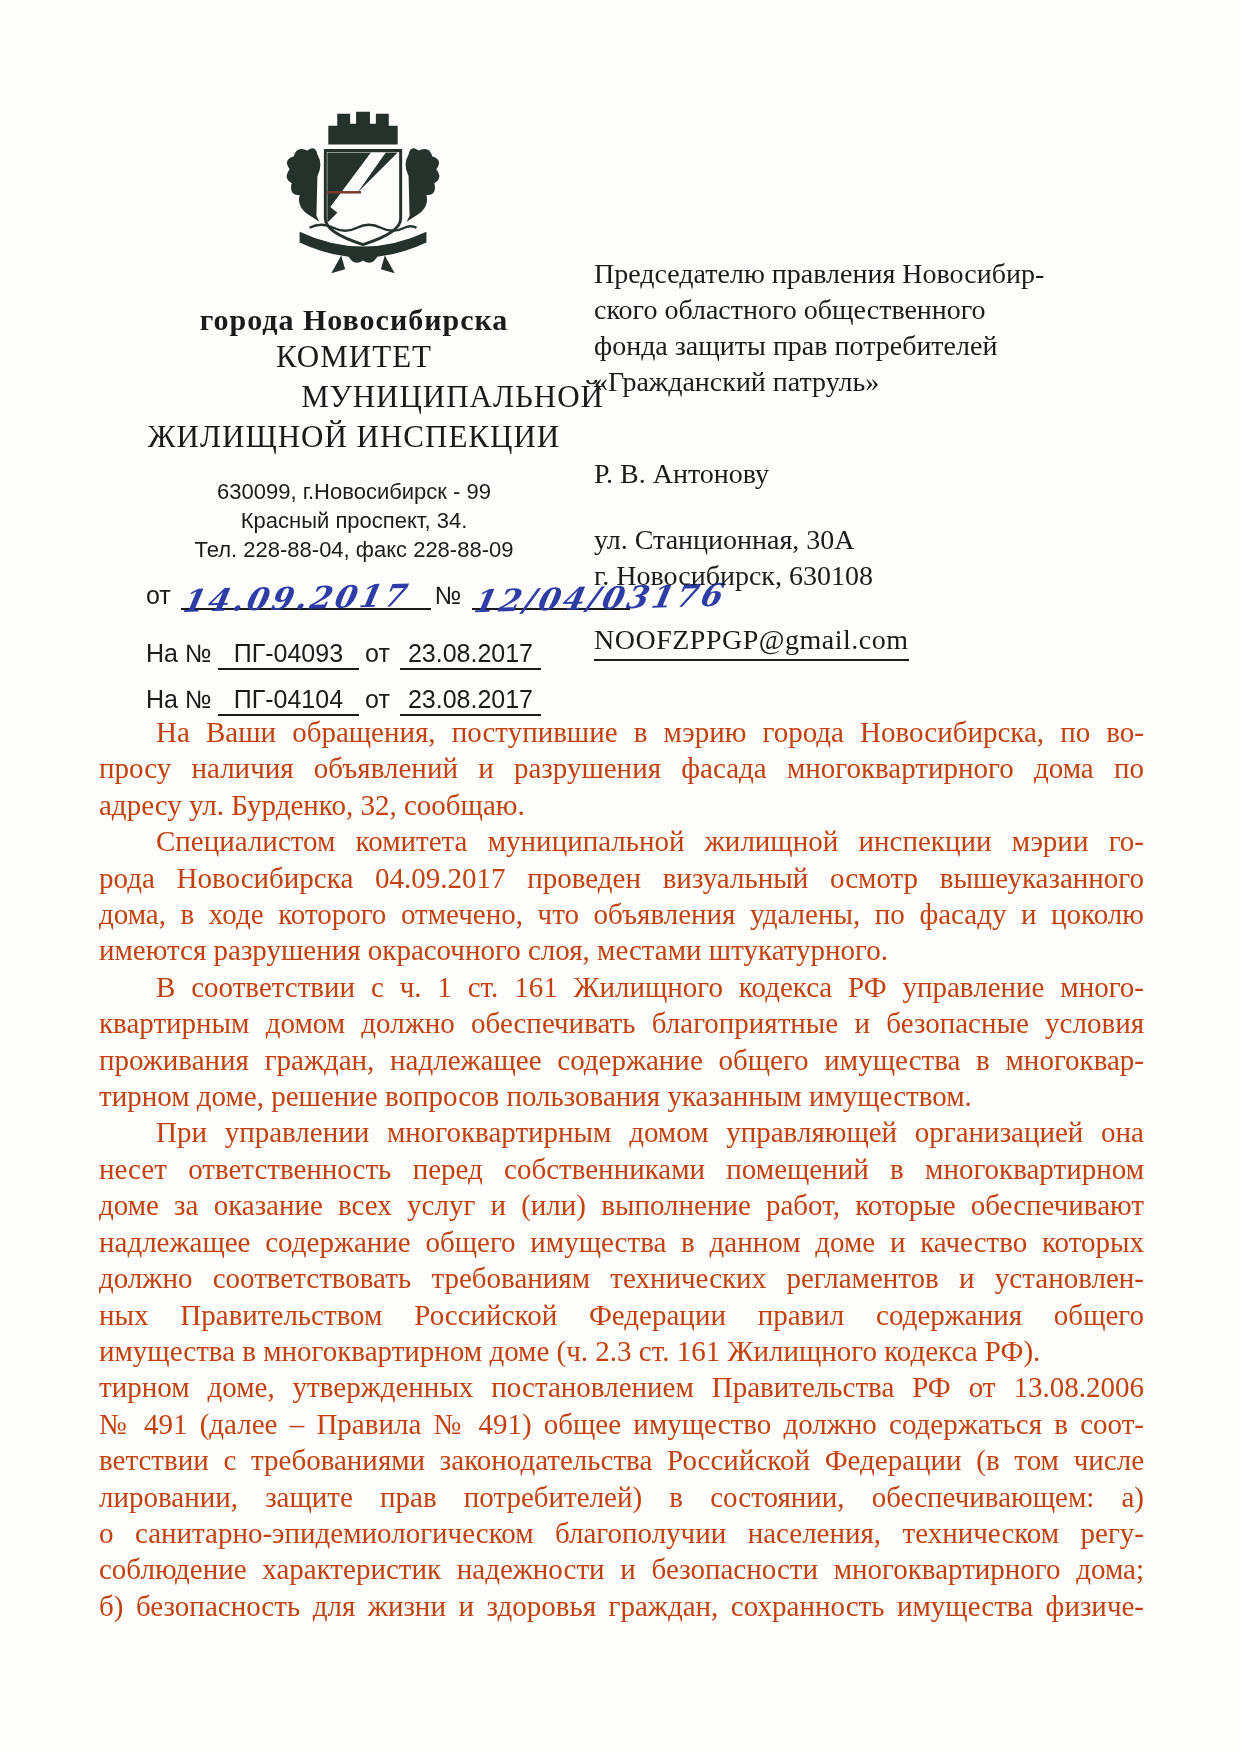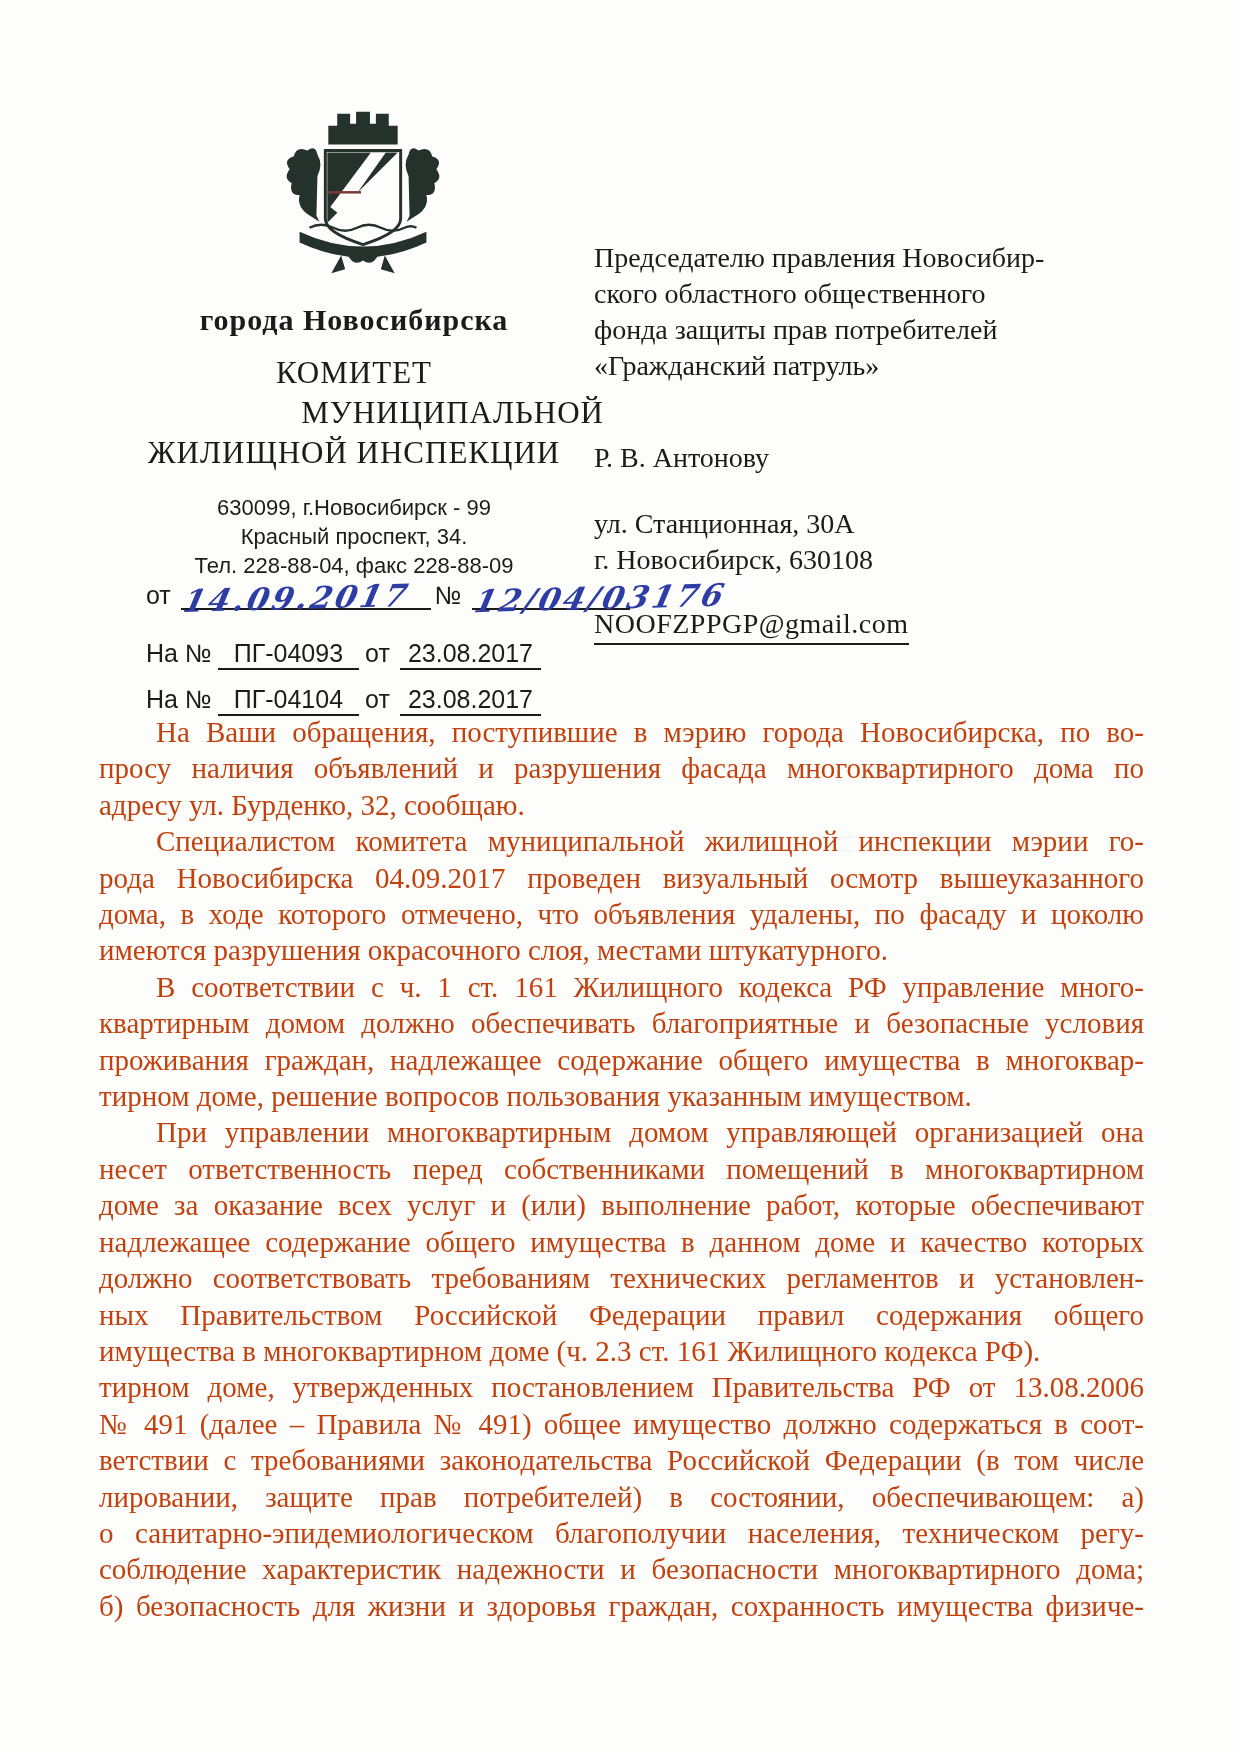"Председателю правления Новосибир-" .recipient { top: 240px -> 256px }
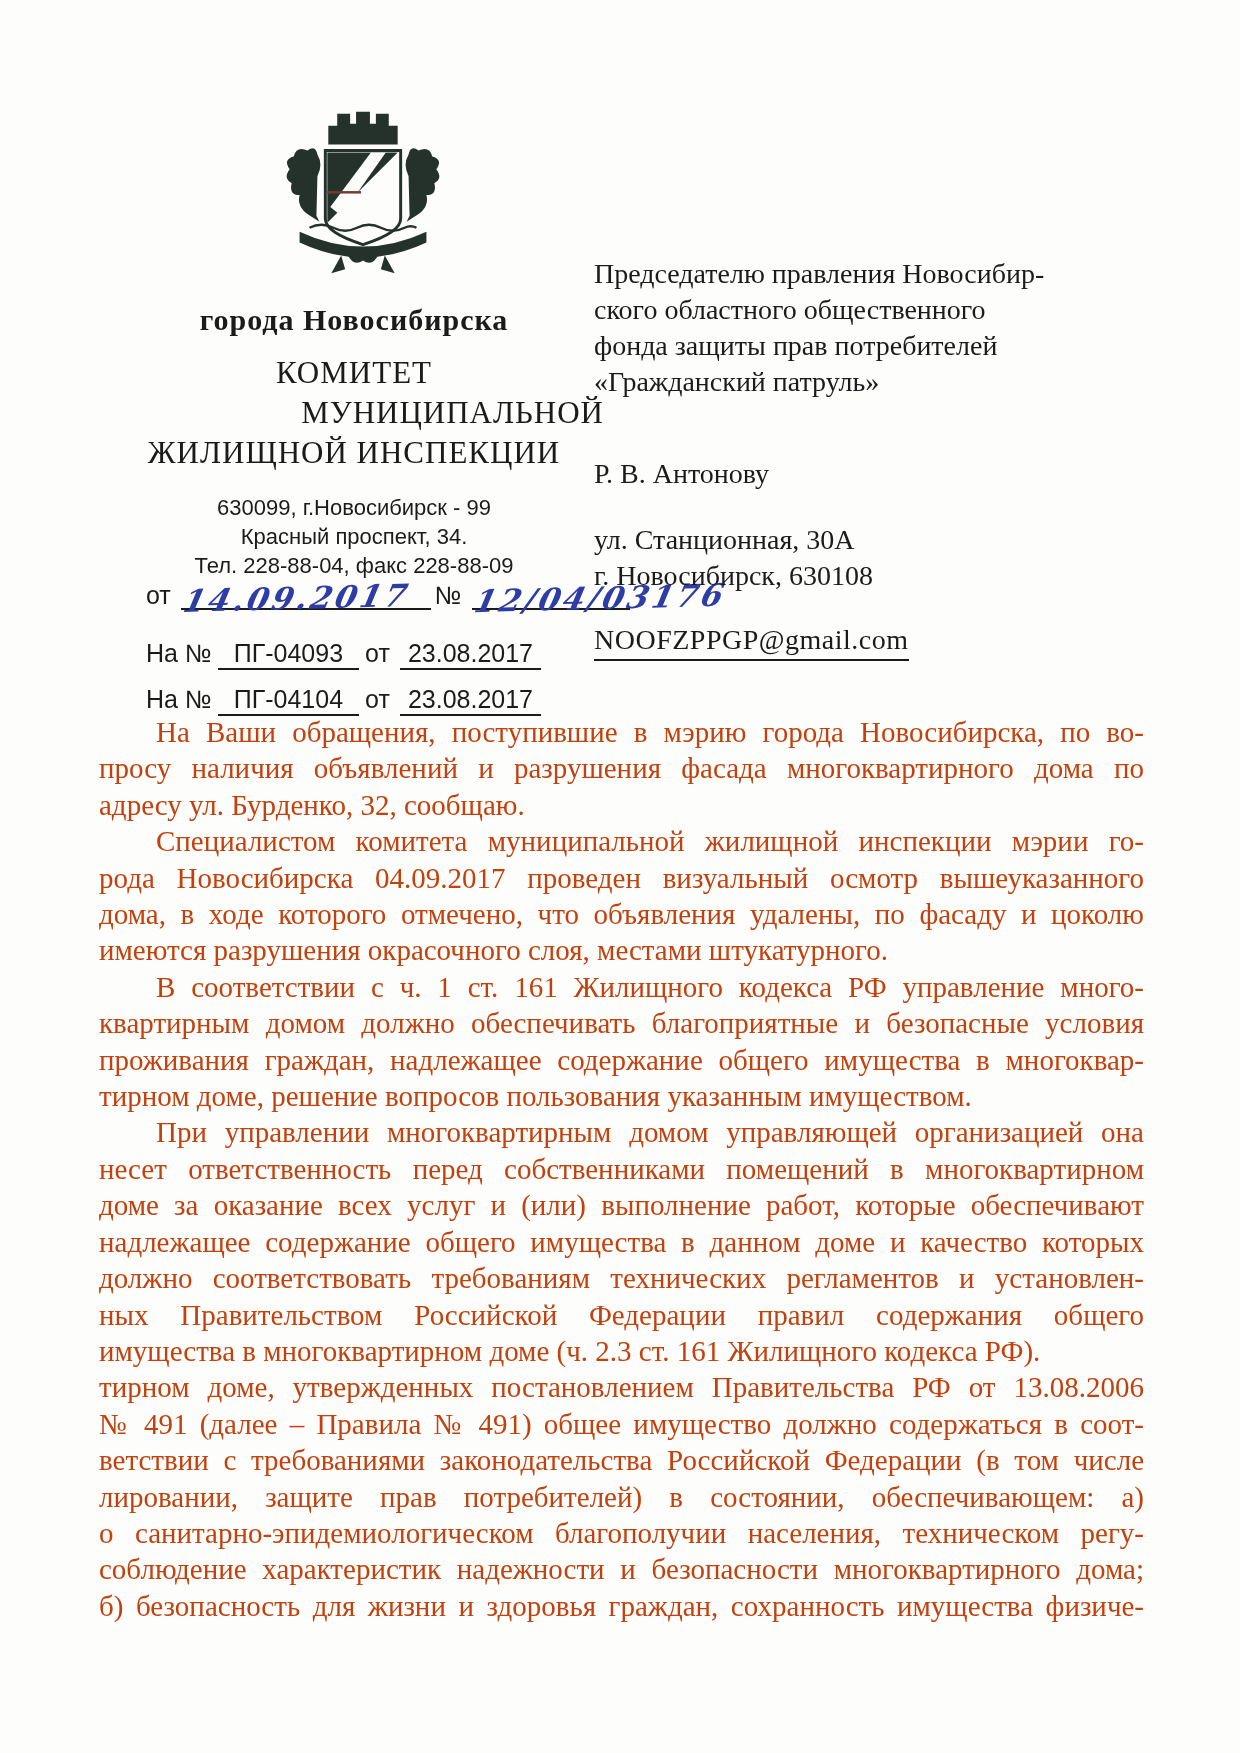"КОМИТЕТ" .lh-org3 { margin-top: 18px -> 2px }
